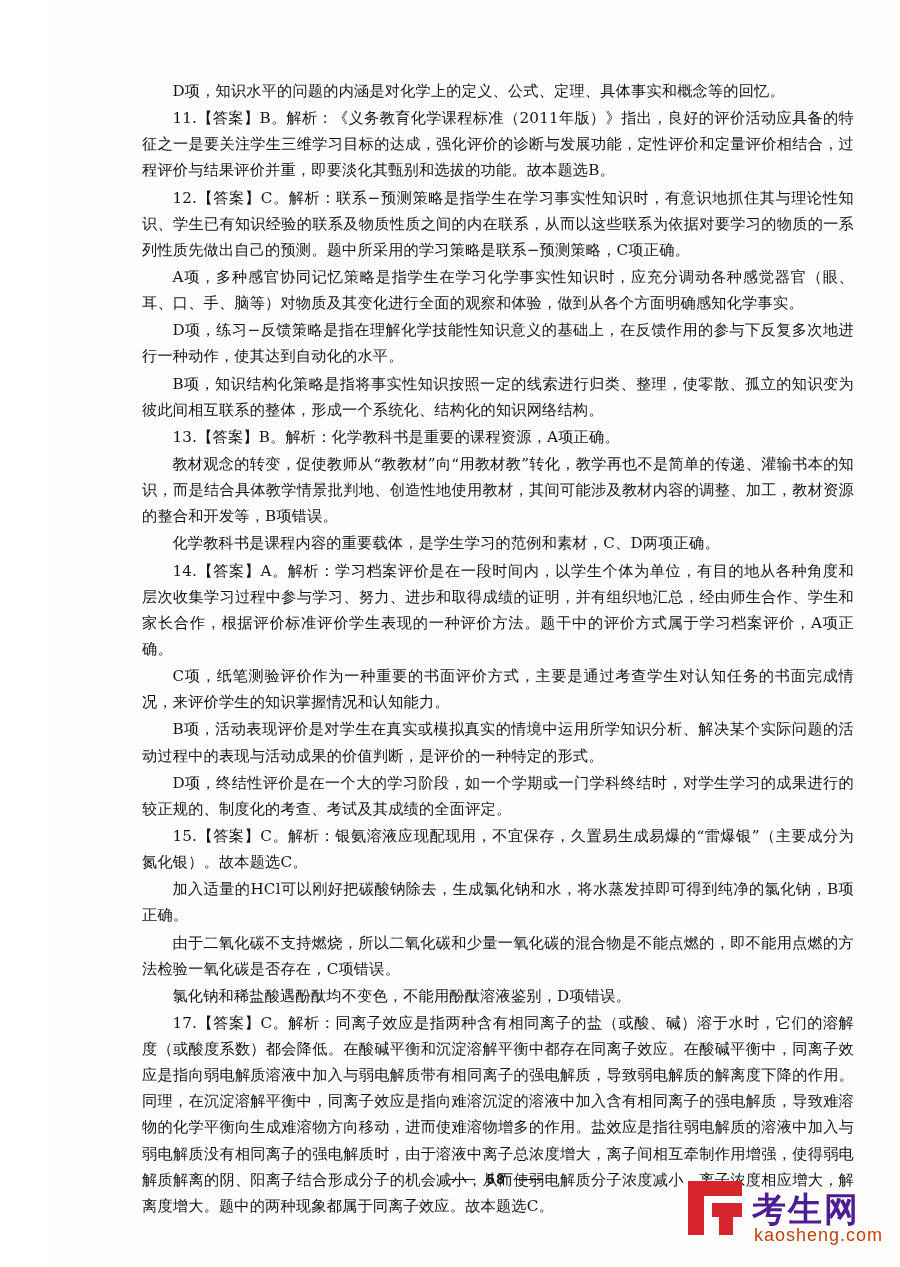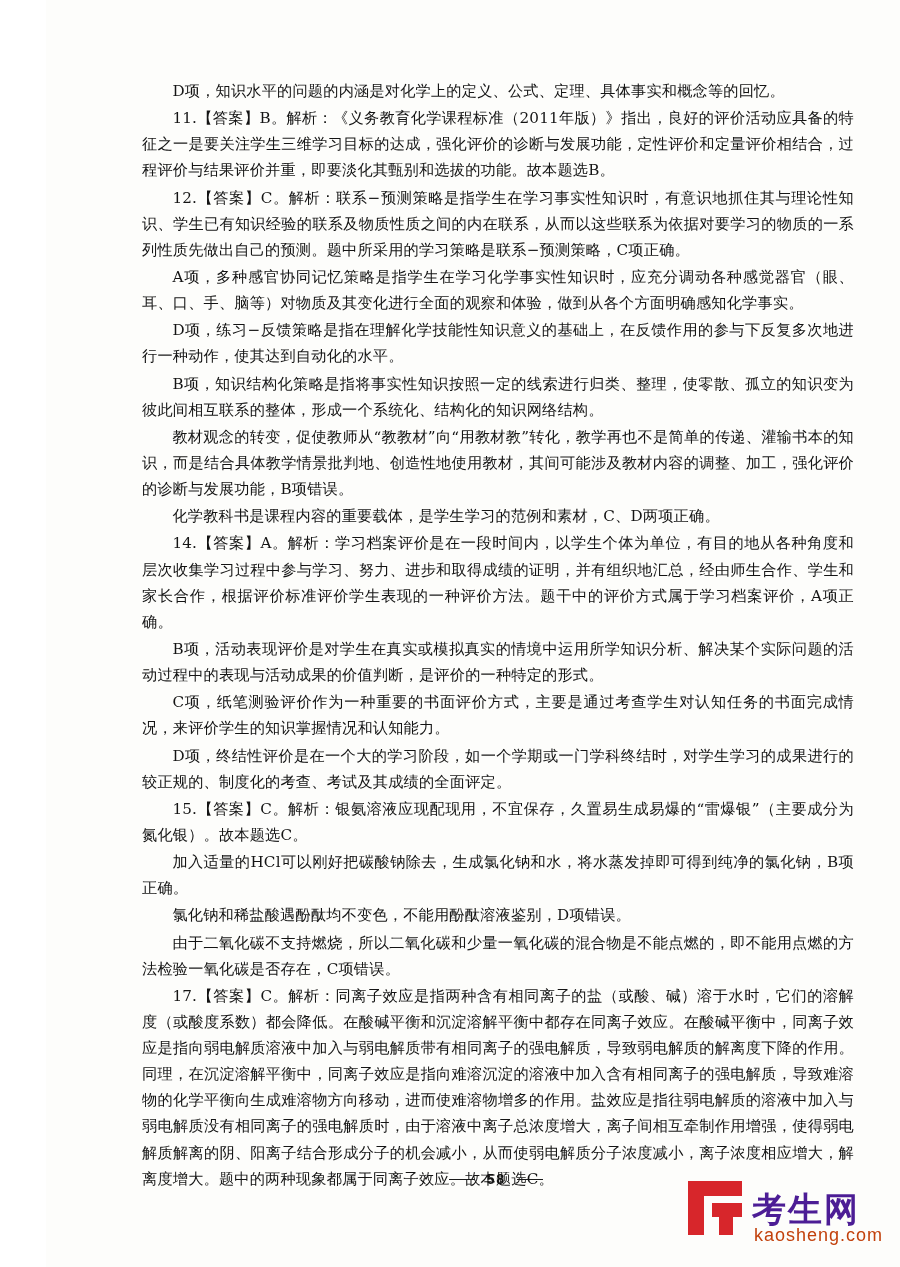"13.【答案】B。解析：化学教科书是重要的课程资源，A项正确。" p.ind { html: none -> <p>13.【答案】B。解析：化学教科书是重要的课程资源，A项正确。</p> }
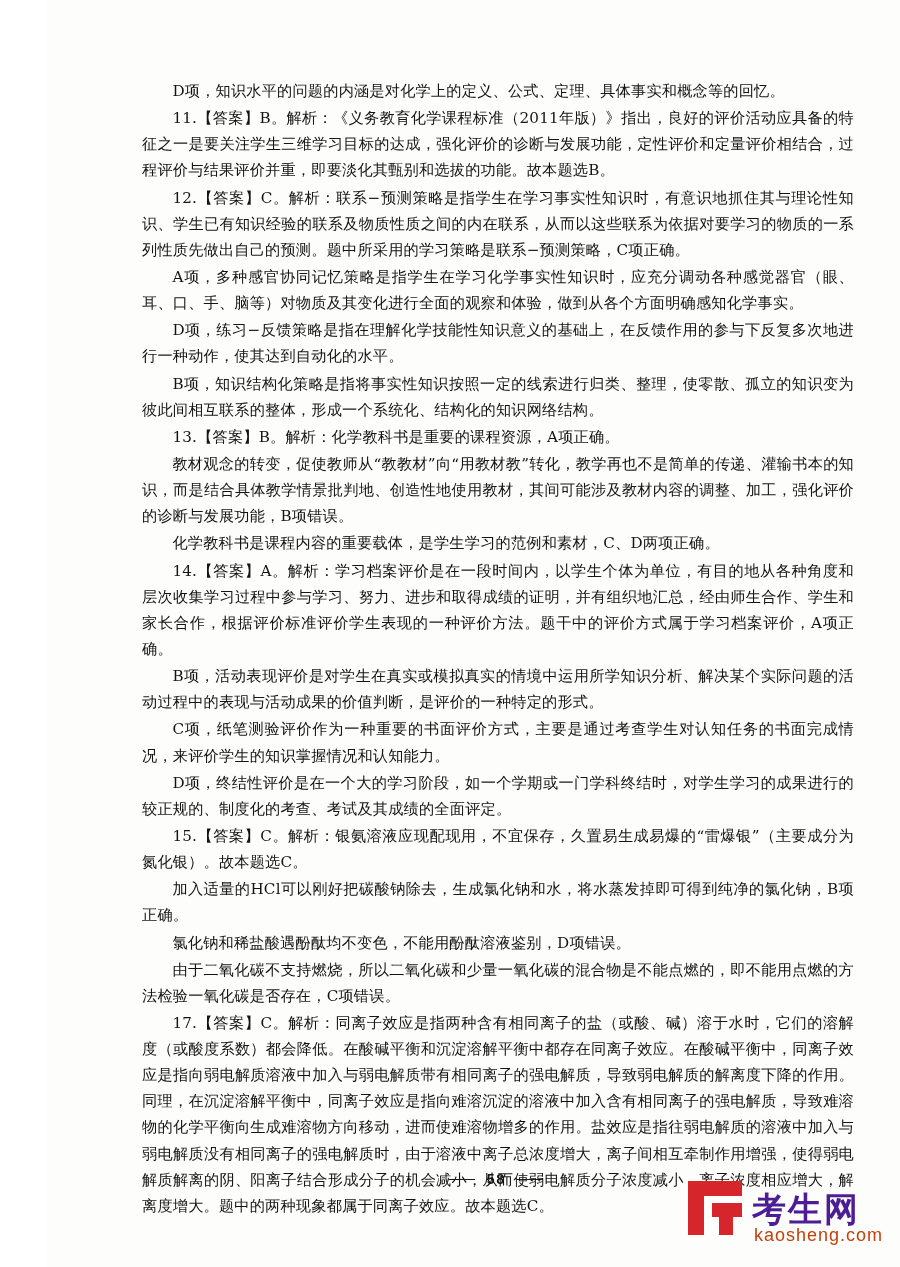"教材观念的转变，促使教师从“教教材”向“用教材教”转化，教学再也不是简单的传递、" p.ind { text: 强化评价的诊断与发展功能 -> 教材资源的整合和开发等 }
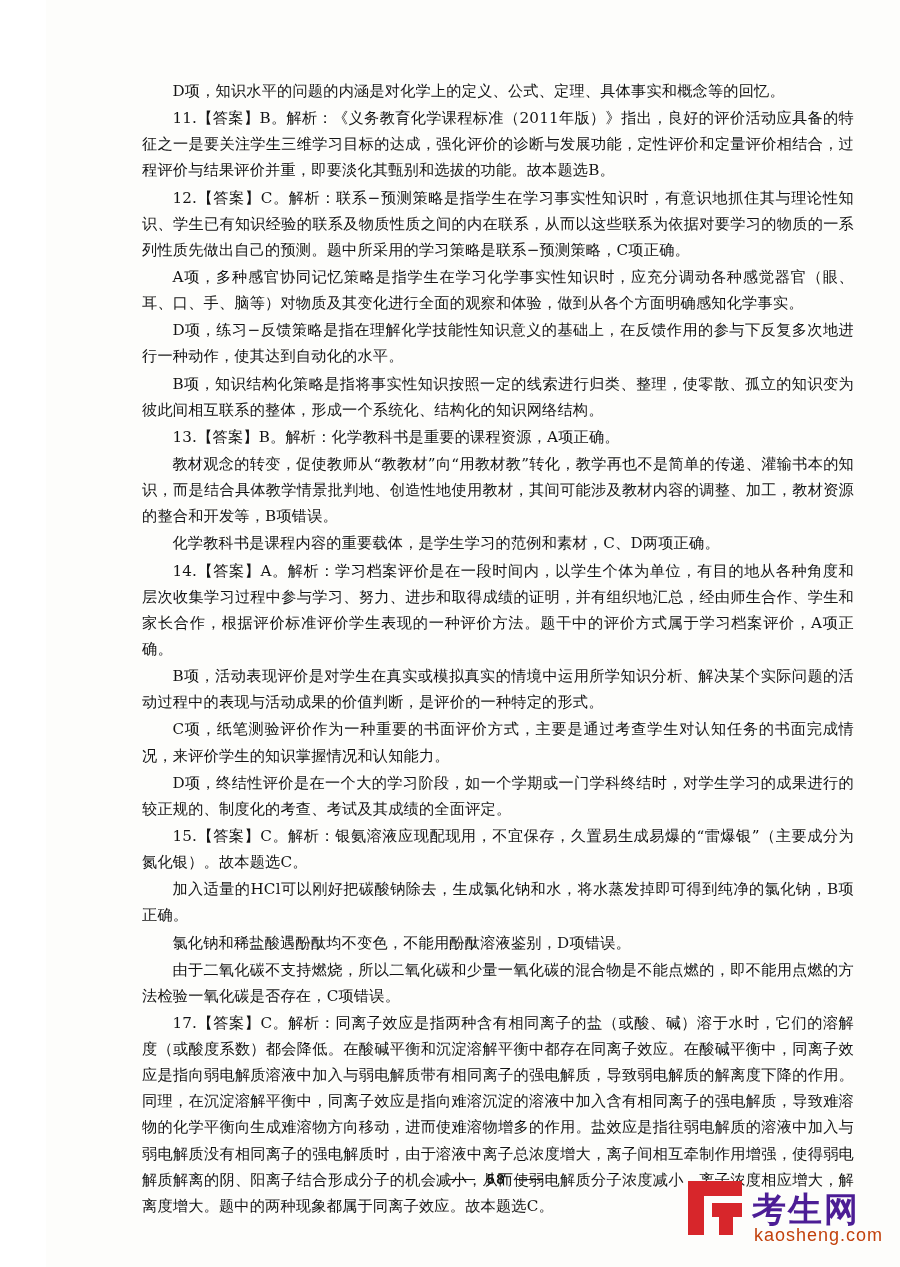"B项，活动表现评价是对学生在真实或模拟真实的情境中运用所学知识分析、解决某个实际" p.ind { order: before "C项，纸笔测验评价作为一种重要的书面评价方式，主要是通过考查学生对认知任务的书面" -> after "C项，纸笔测验评价作为一种重要的书面评价方式，主要是通过考查学生对认知任务的书面" }
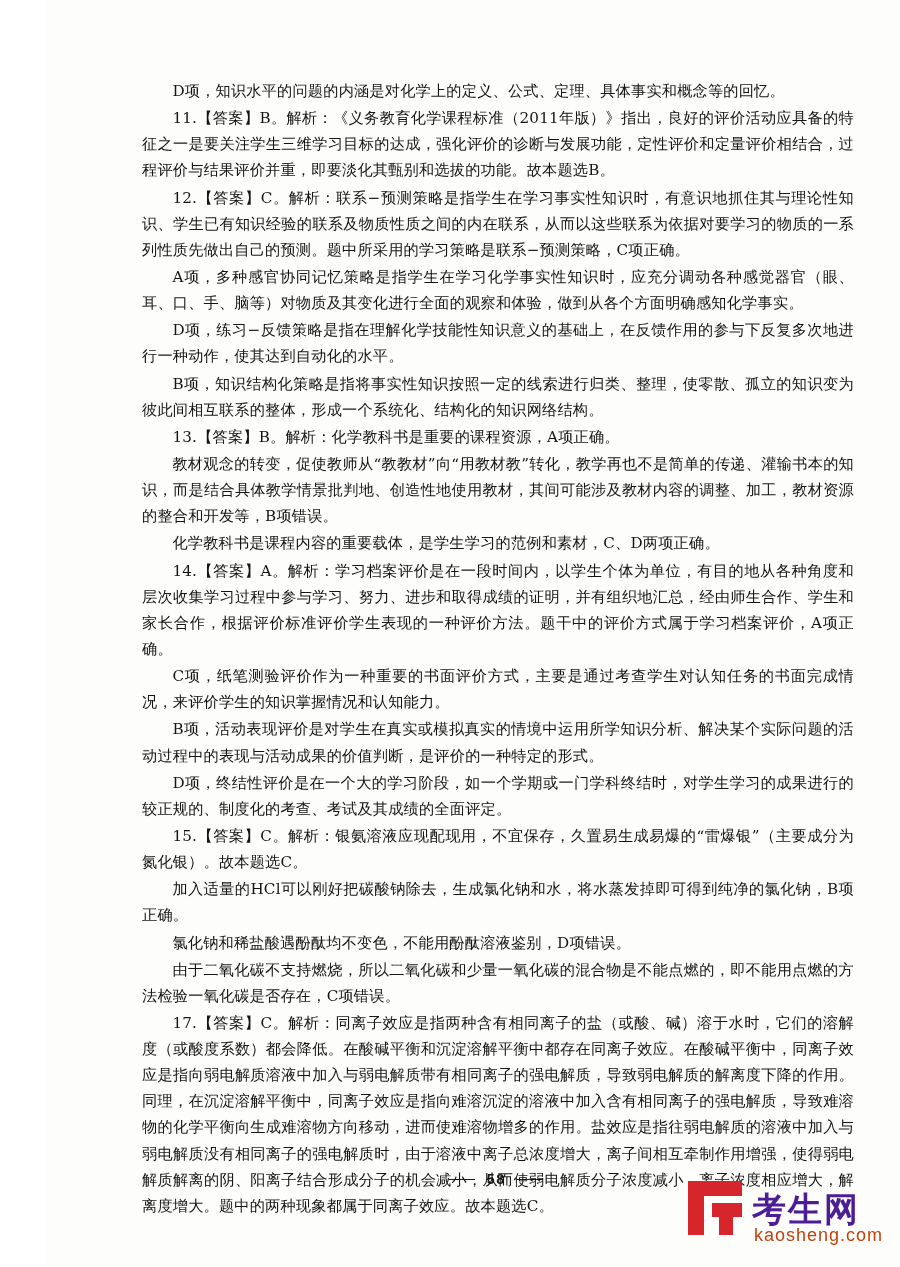"氯化钠和稀盐酸遇酚酞均不变色，不能用酚酞溶液鉴别，D项错误。" p.ind { order: before "由于二氧化碳不支持燃烧，所以二氧化碳和少量一氧化碳的混合物是不能点燃的，即不能用" -> after "由于二氧化碳不支持燃烧，所以二氧化碳和少量一氧化碳的混合物是不能点燃的，即不能用" }
